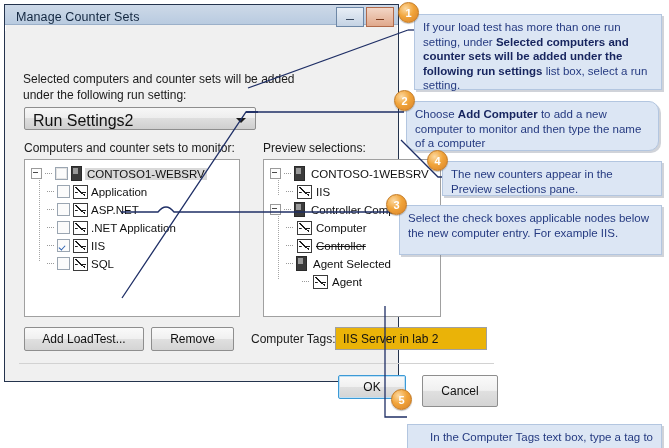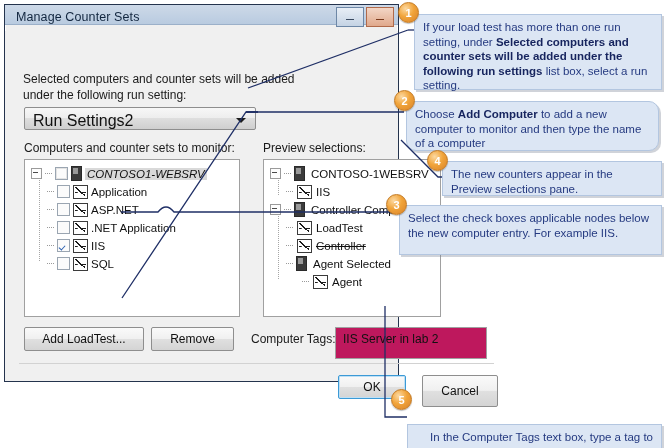"CONTOSO1-WEBSRV" div.row { font-style: italic -> none }
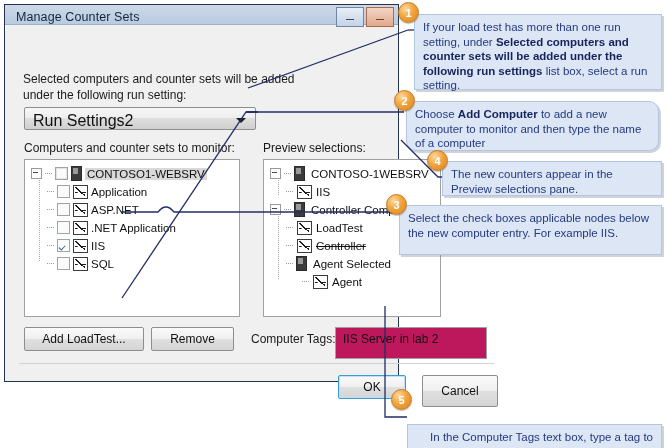"LoadTest" span.t { text: LoadTest -> Computer }
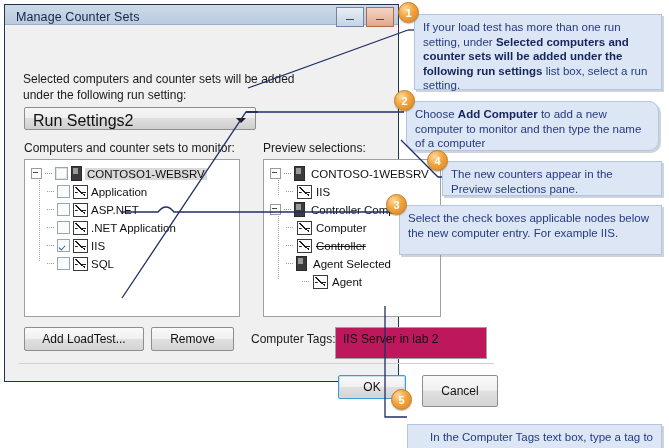"IIS Server in lab 2" #tags-input { background: #be185d -> #eab308; height: 32px -> 23px }
